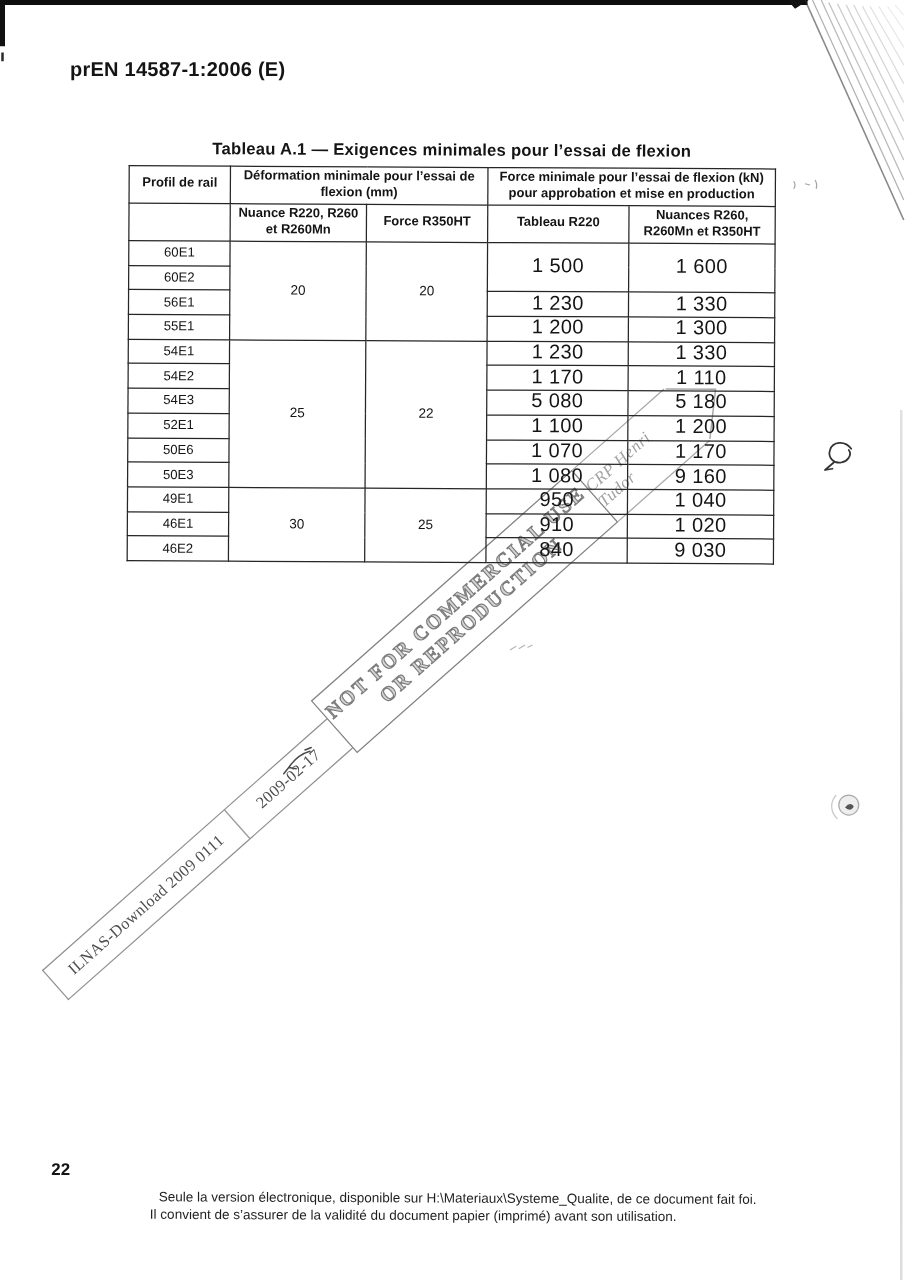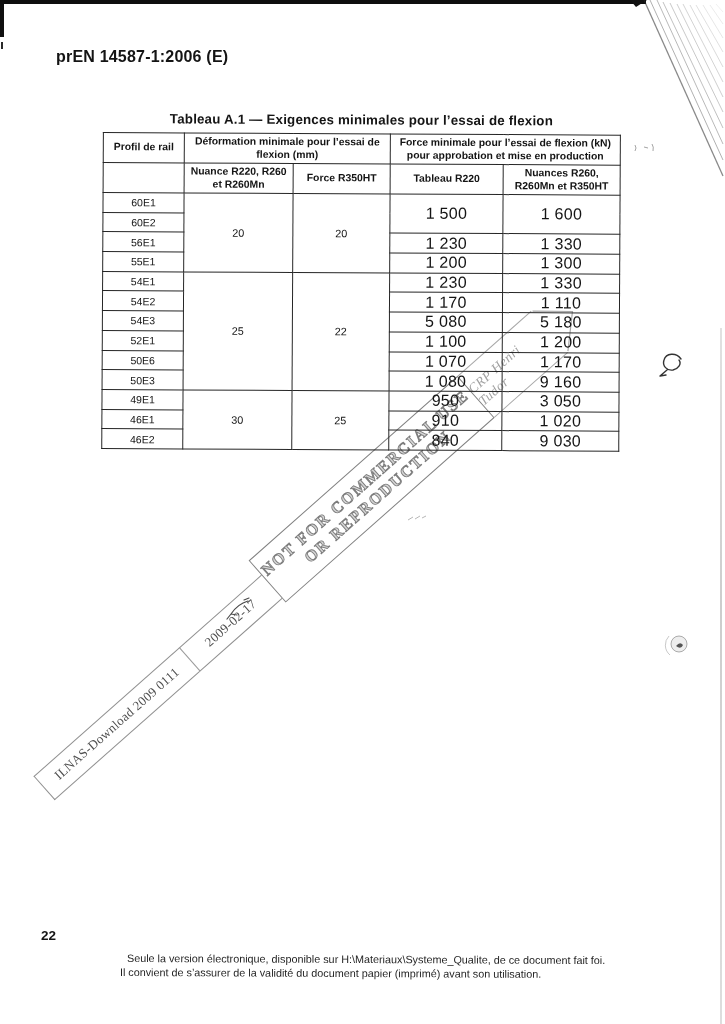"3 050" td.t-val { text: 3 050 -> 1 040 }
